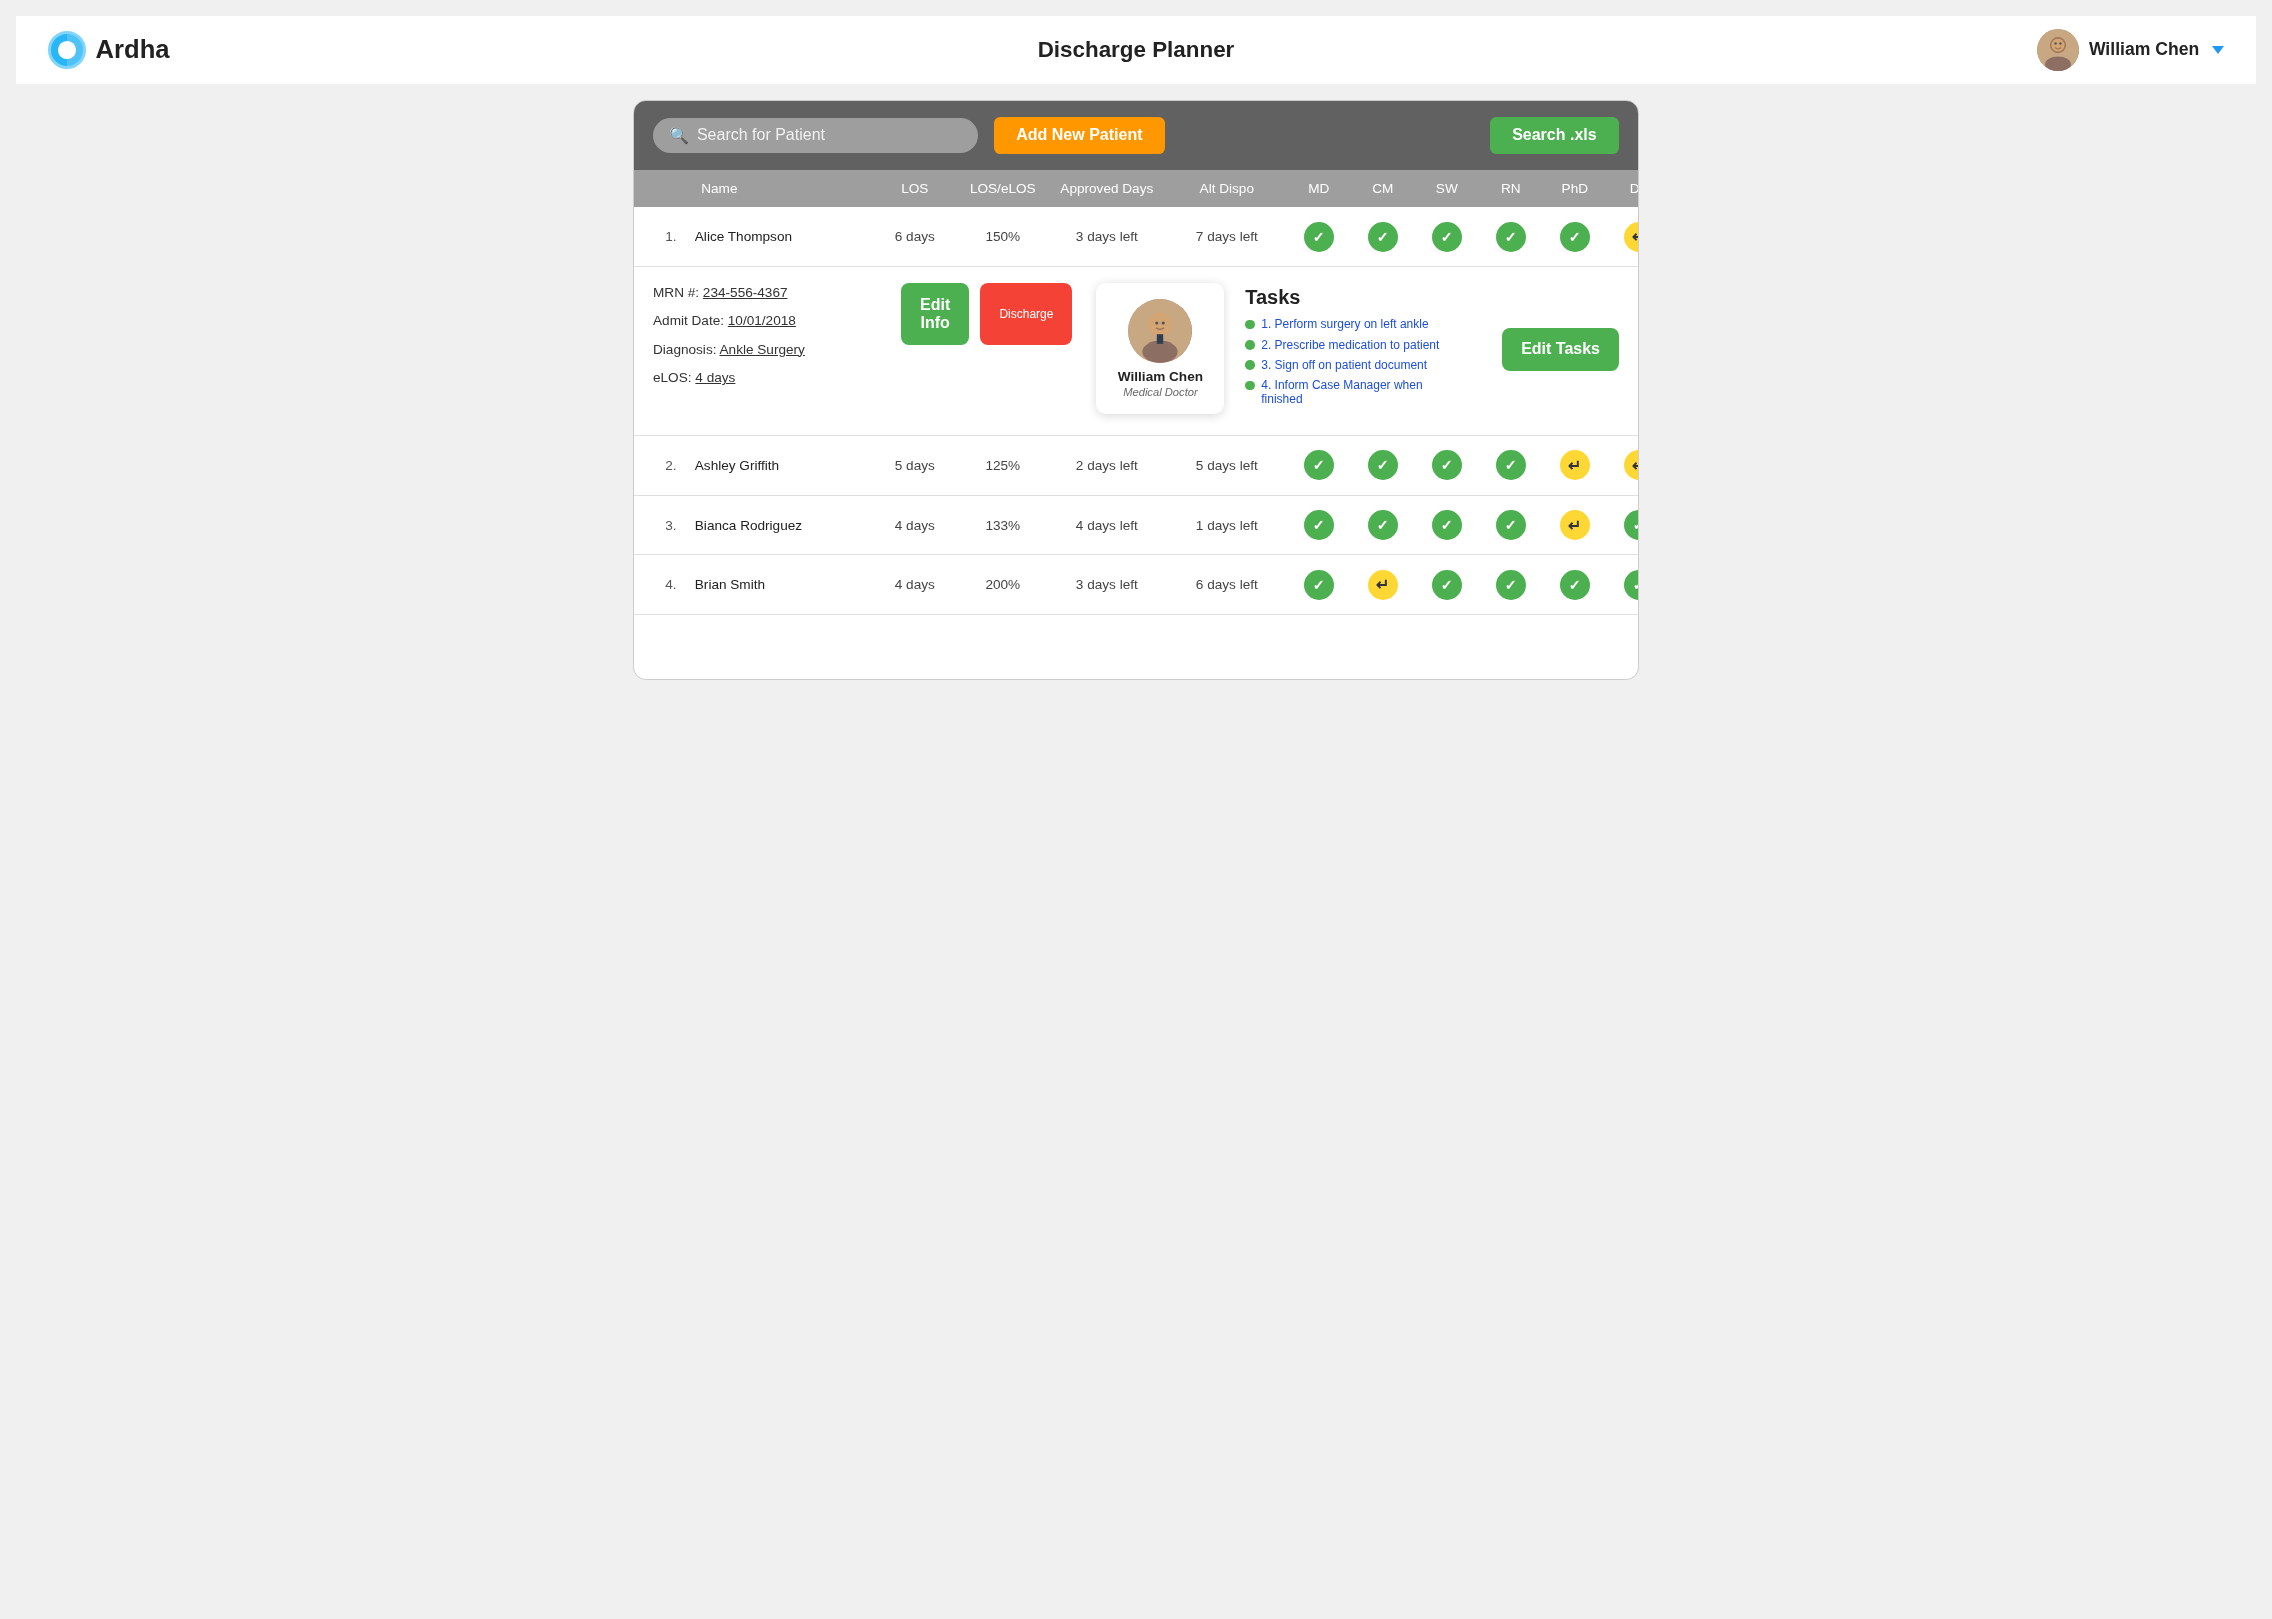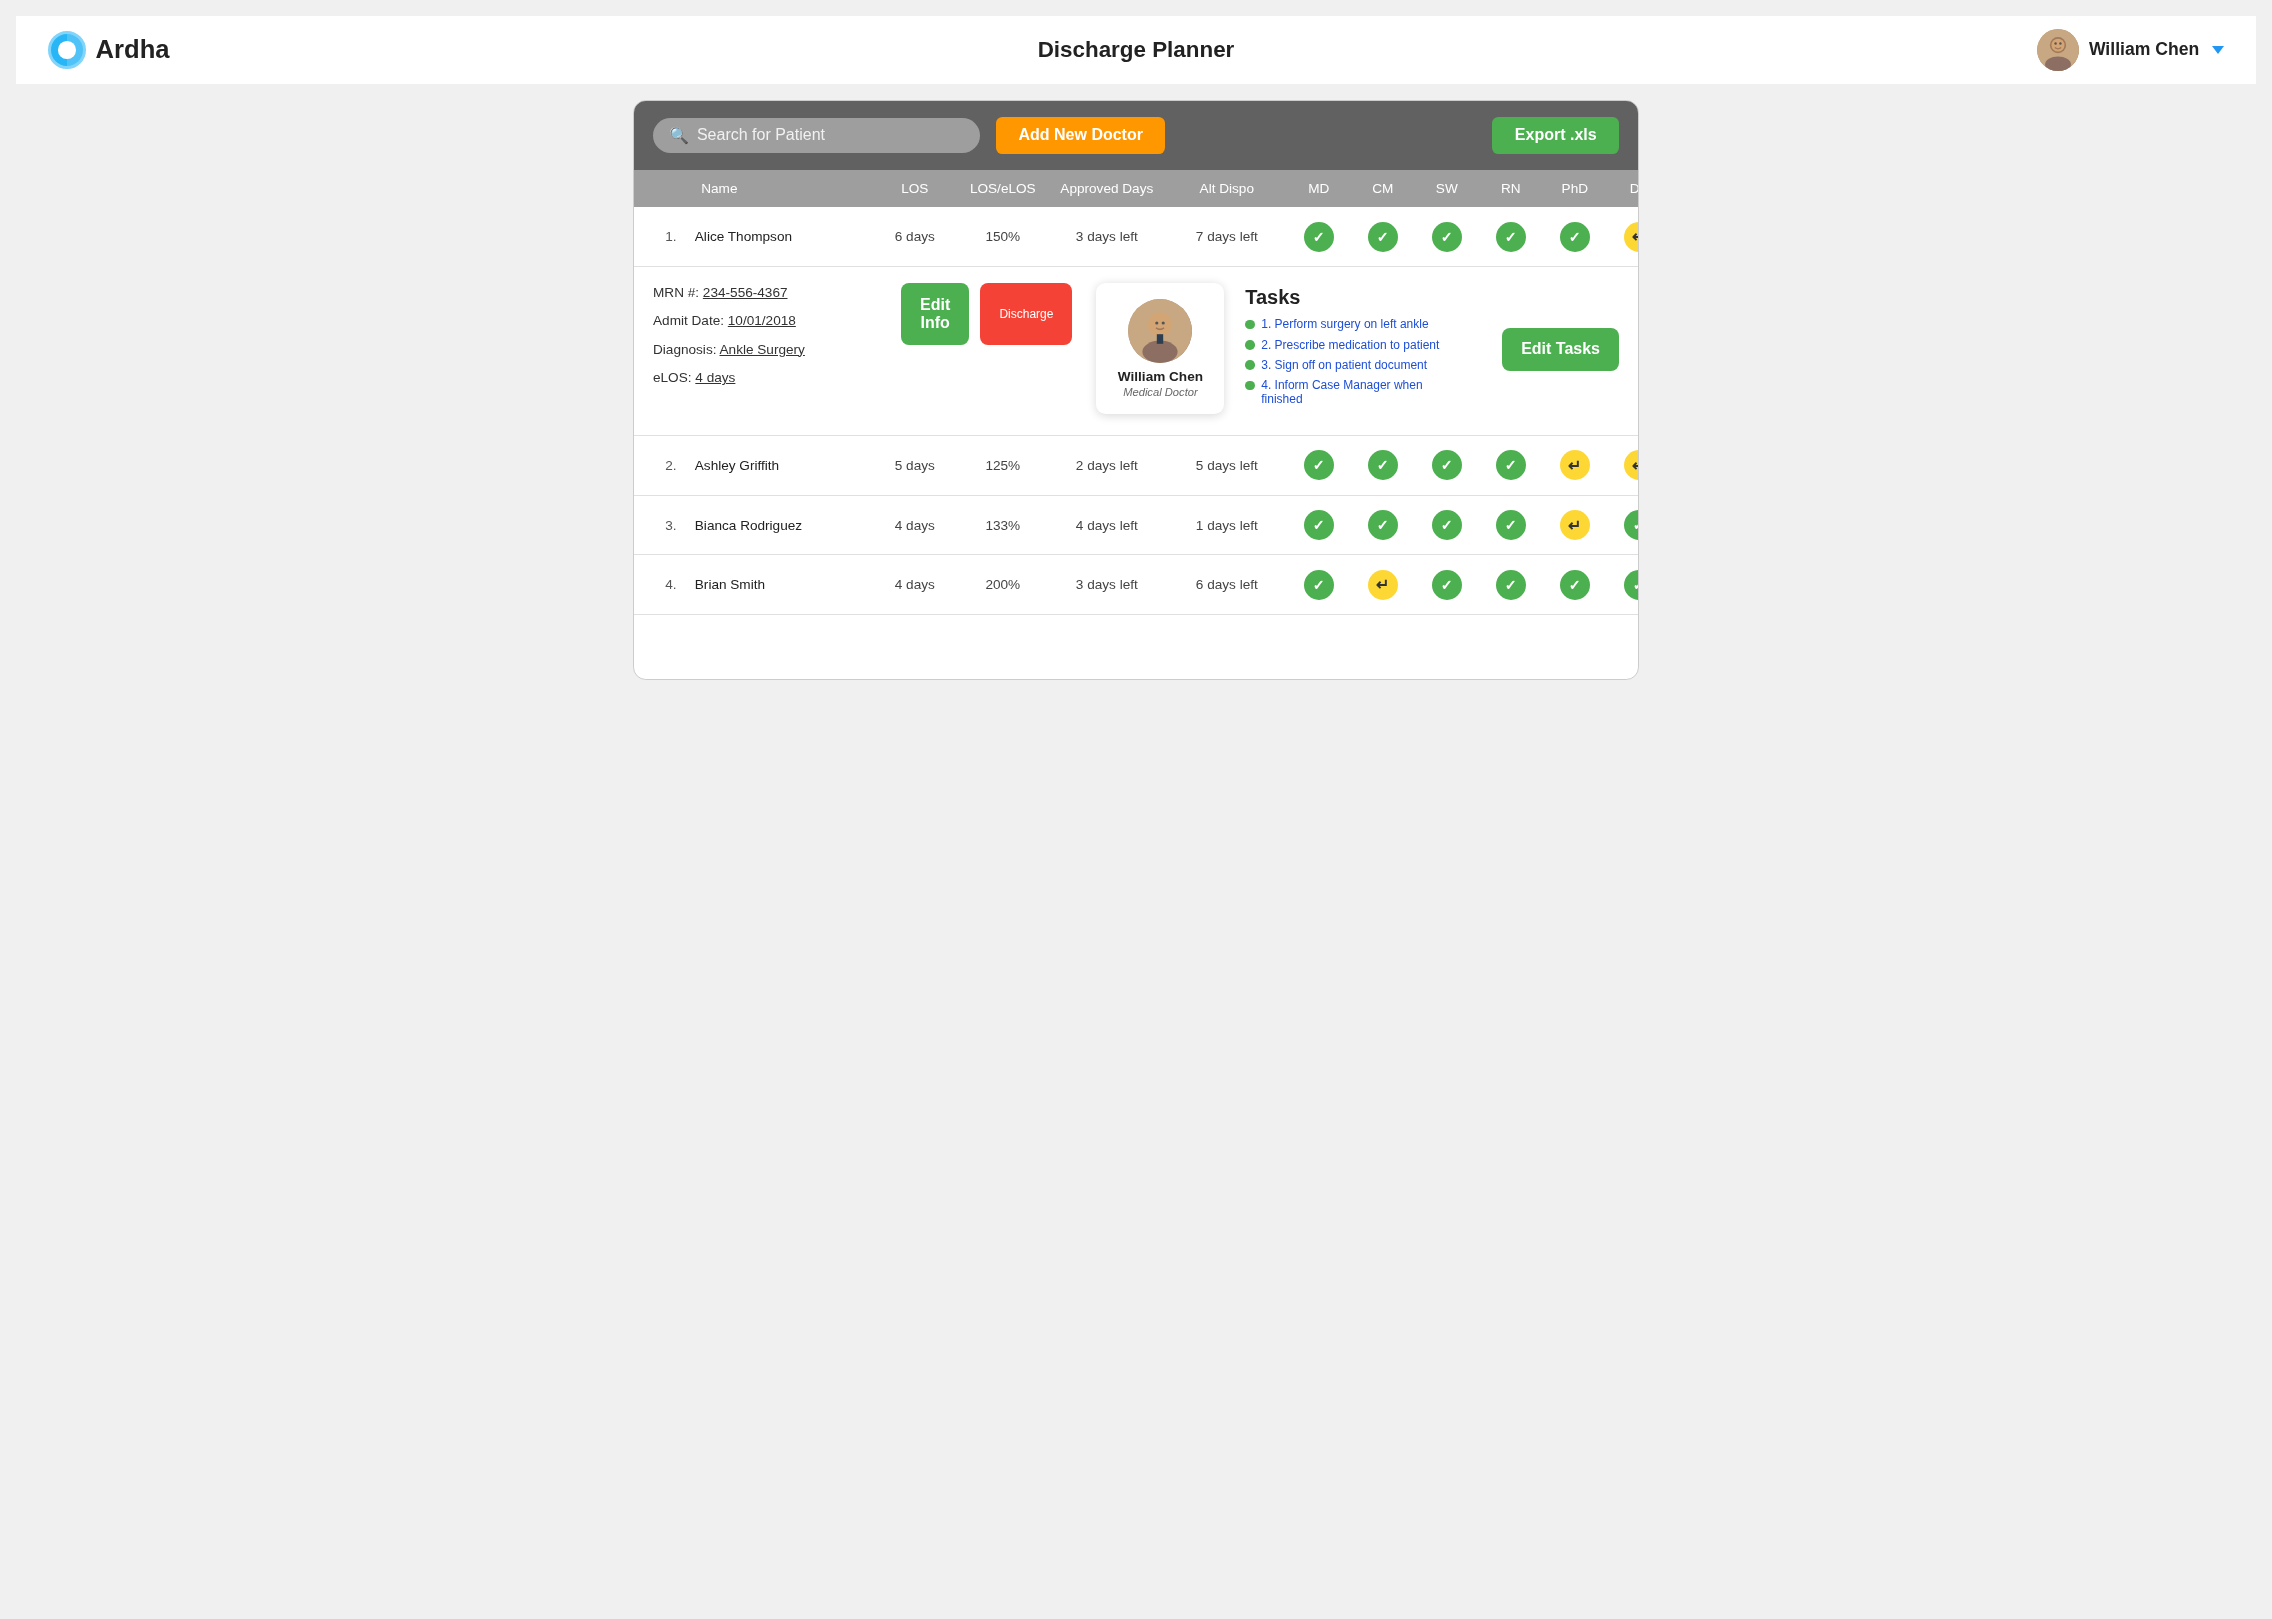"Add New Doctor" button.btn-add { text: Doctor -> Patient }
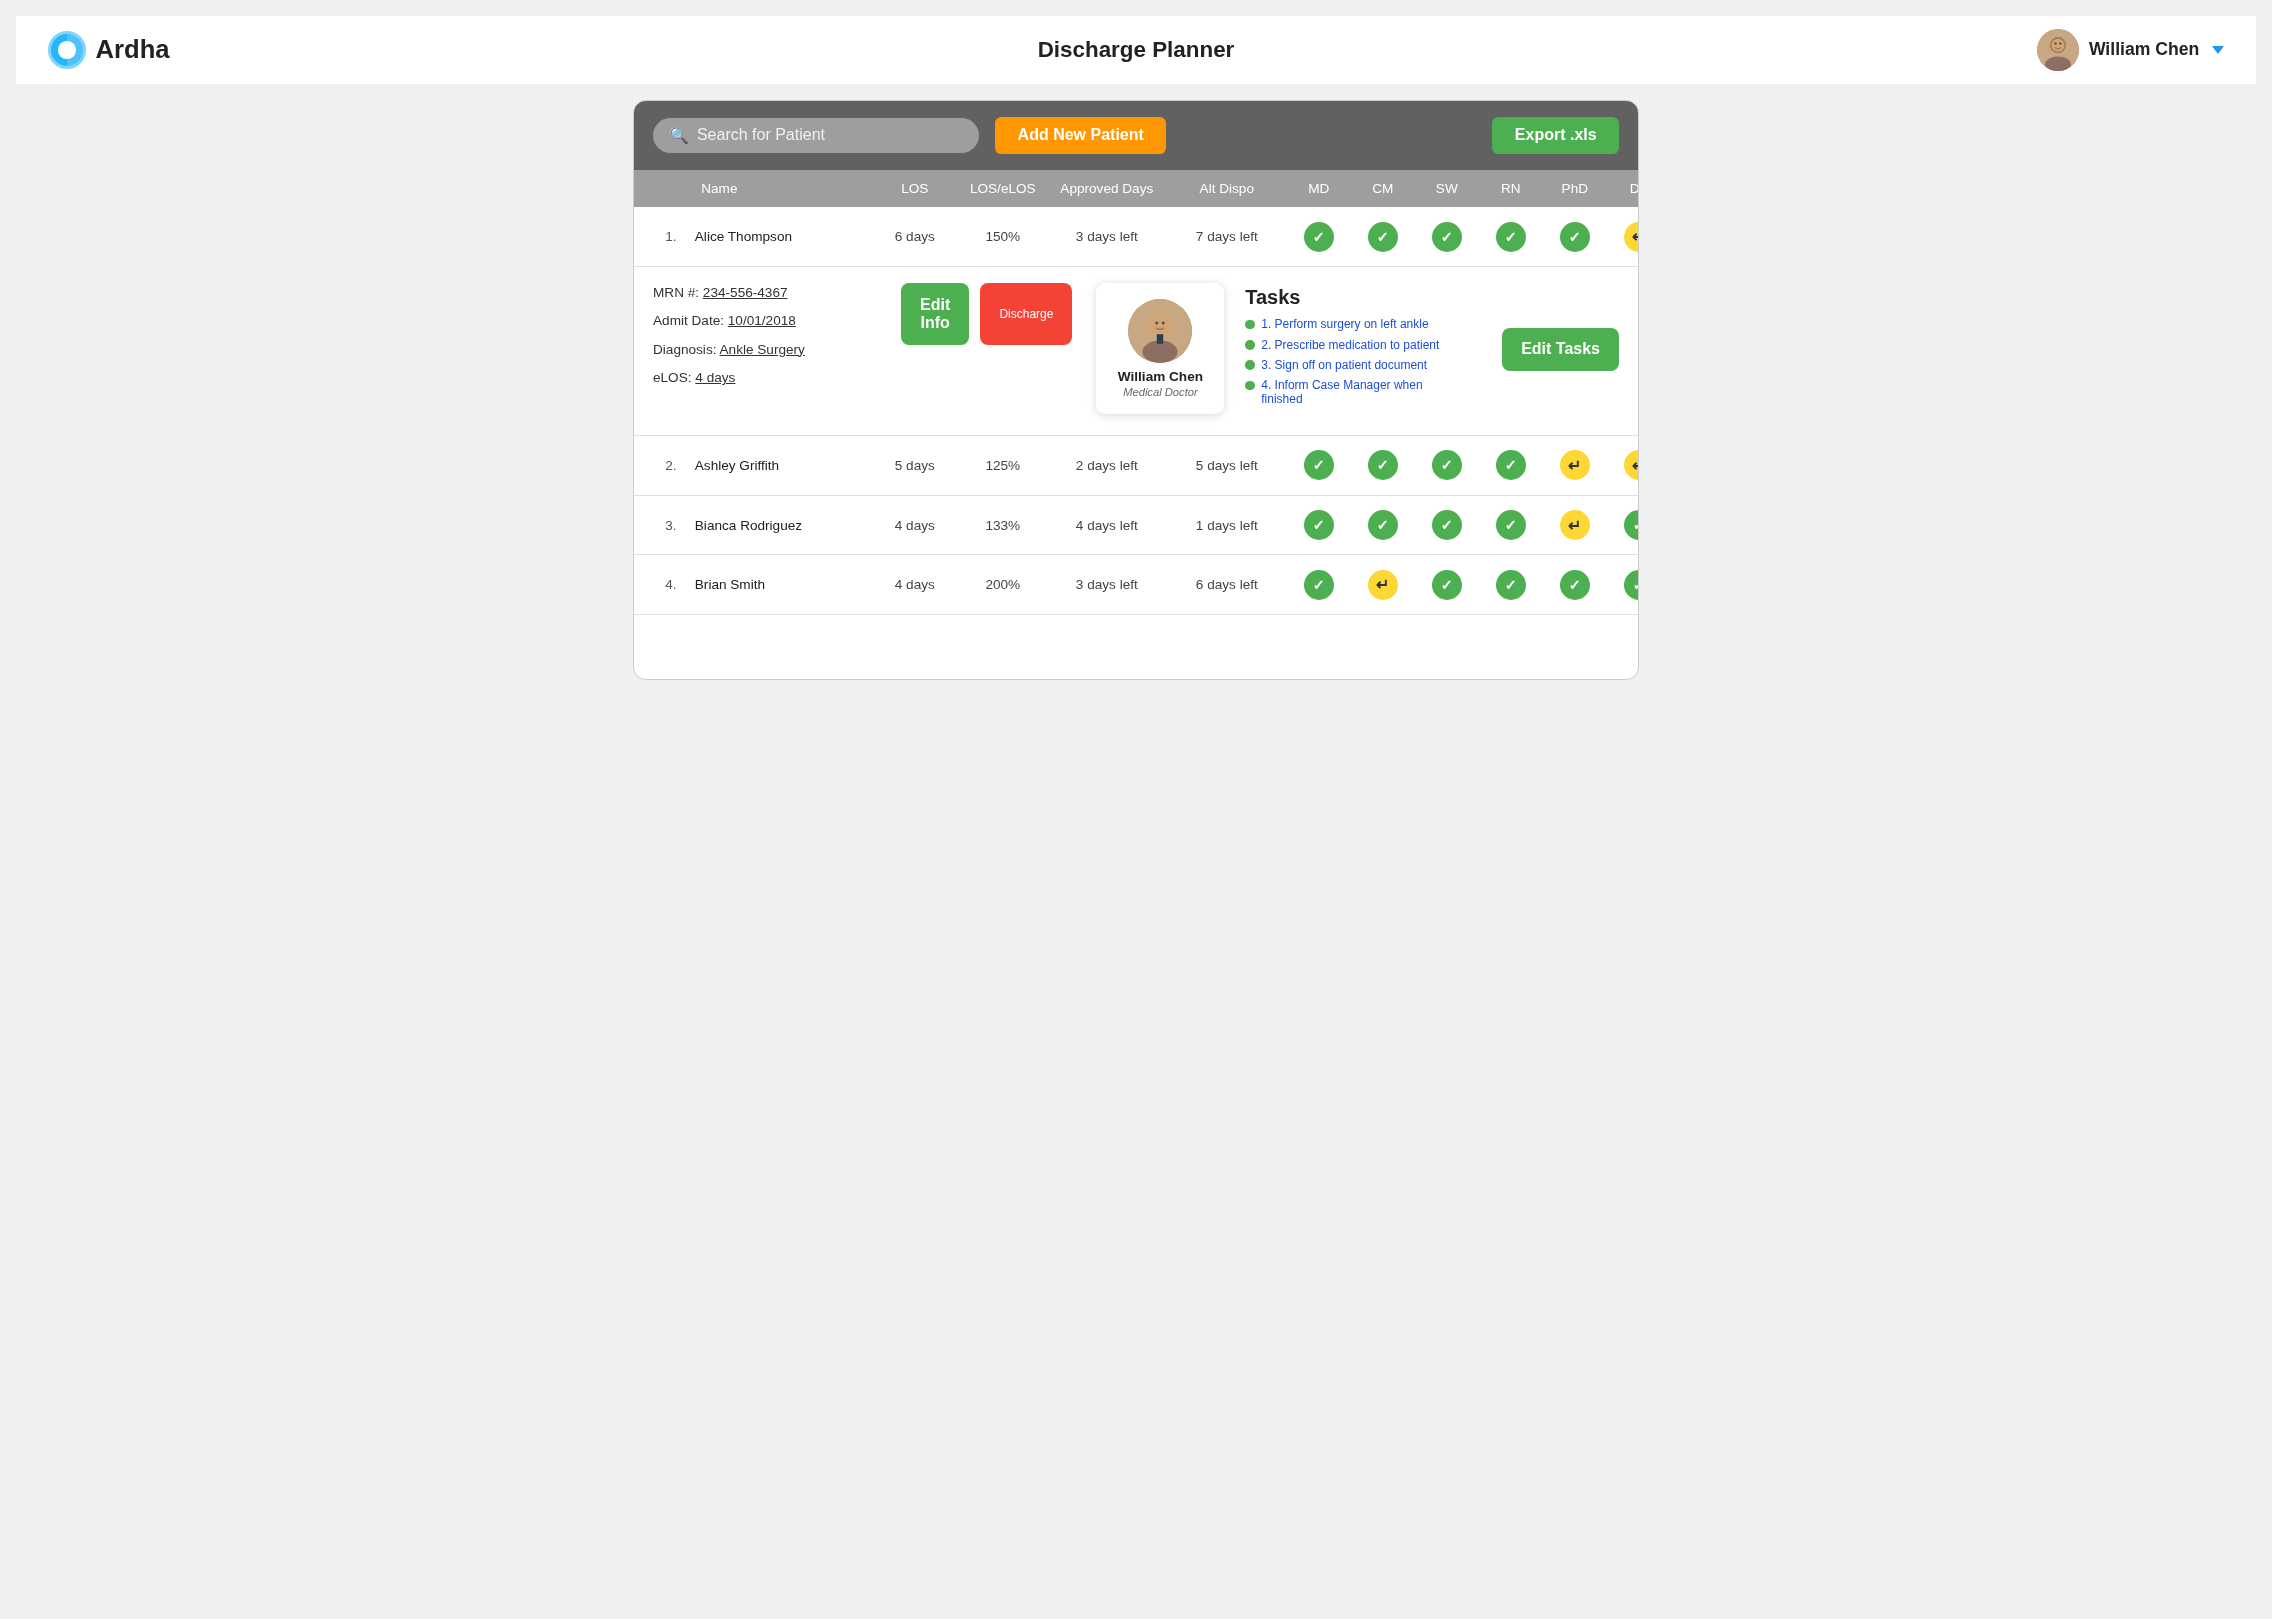"Export .xls" button.btn-export { text: Export -> Search }
